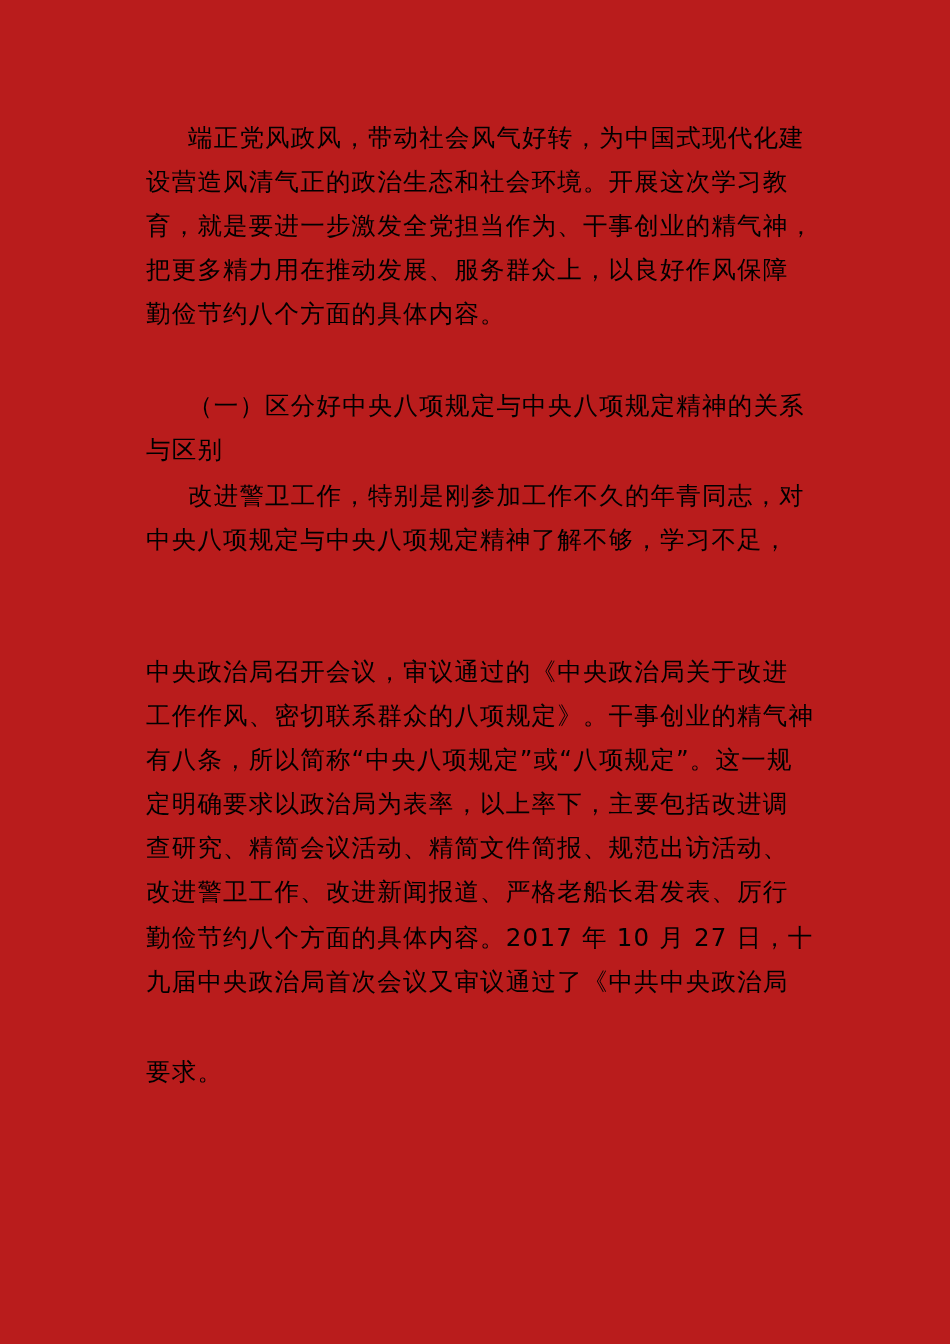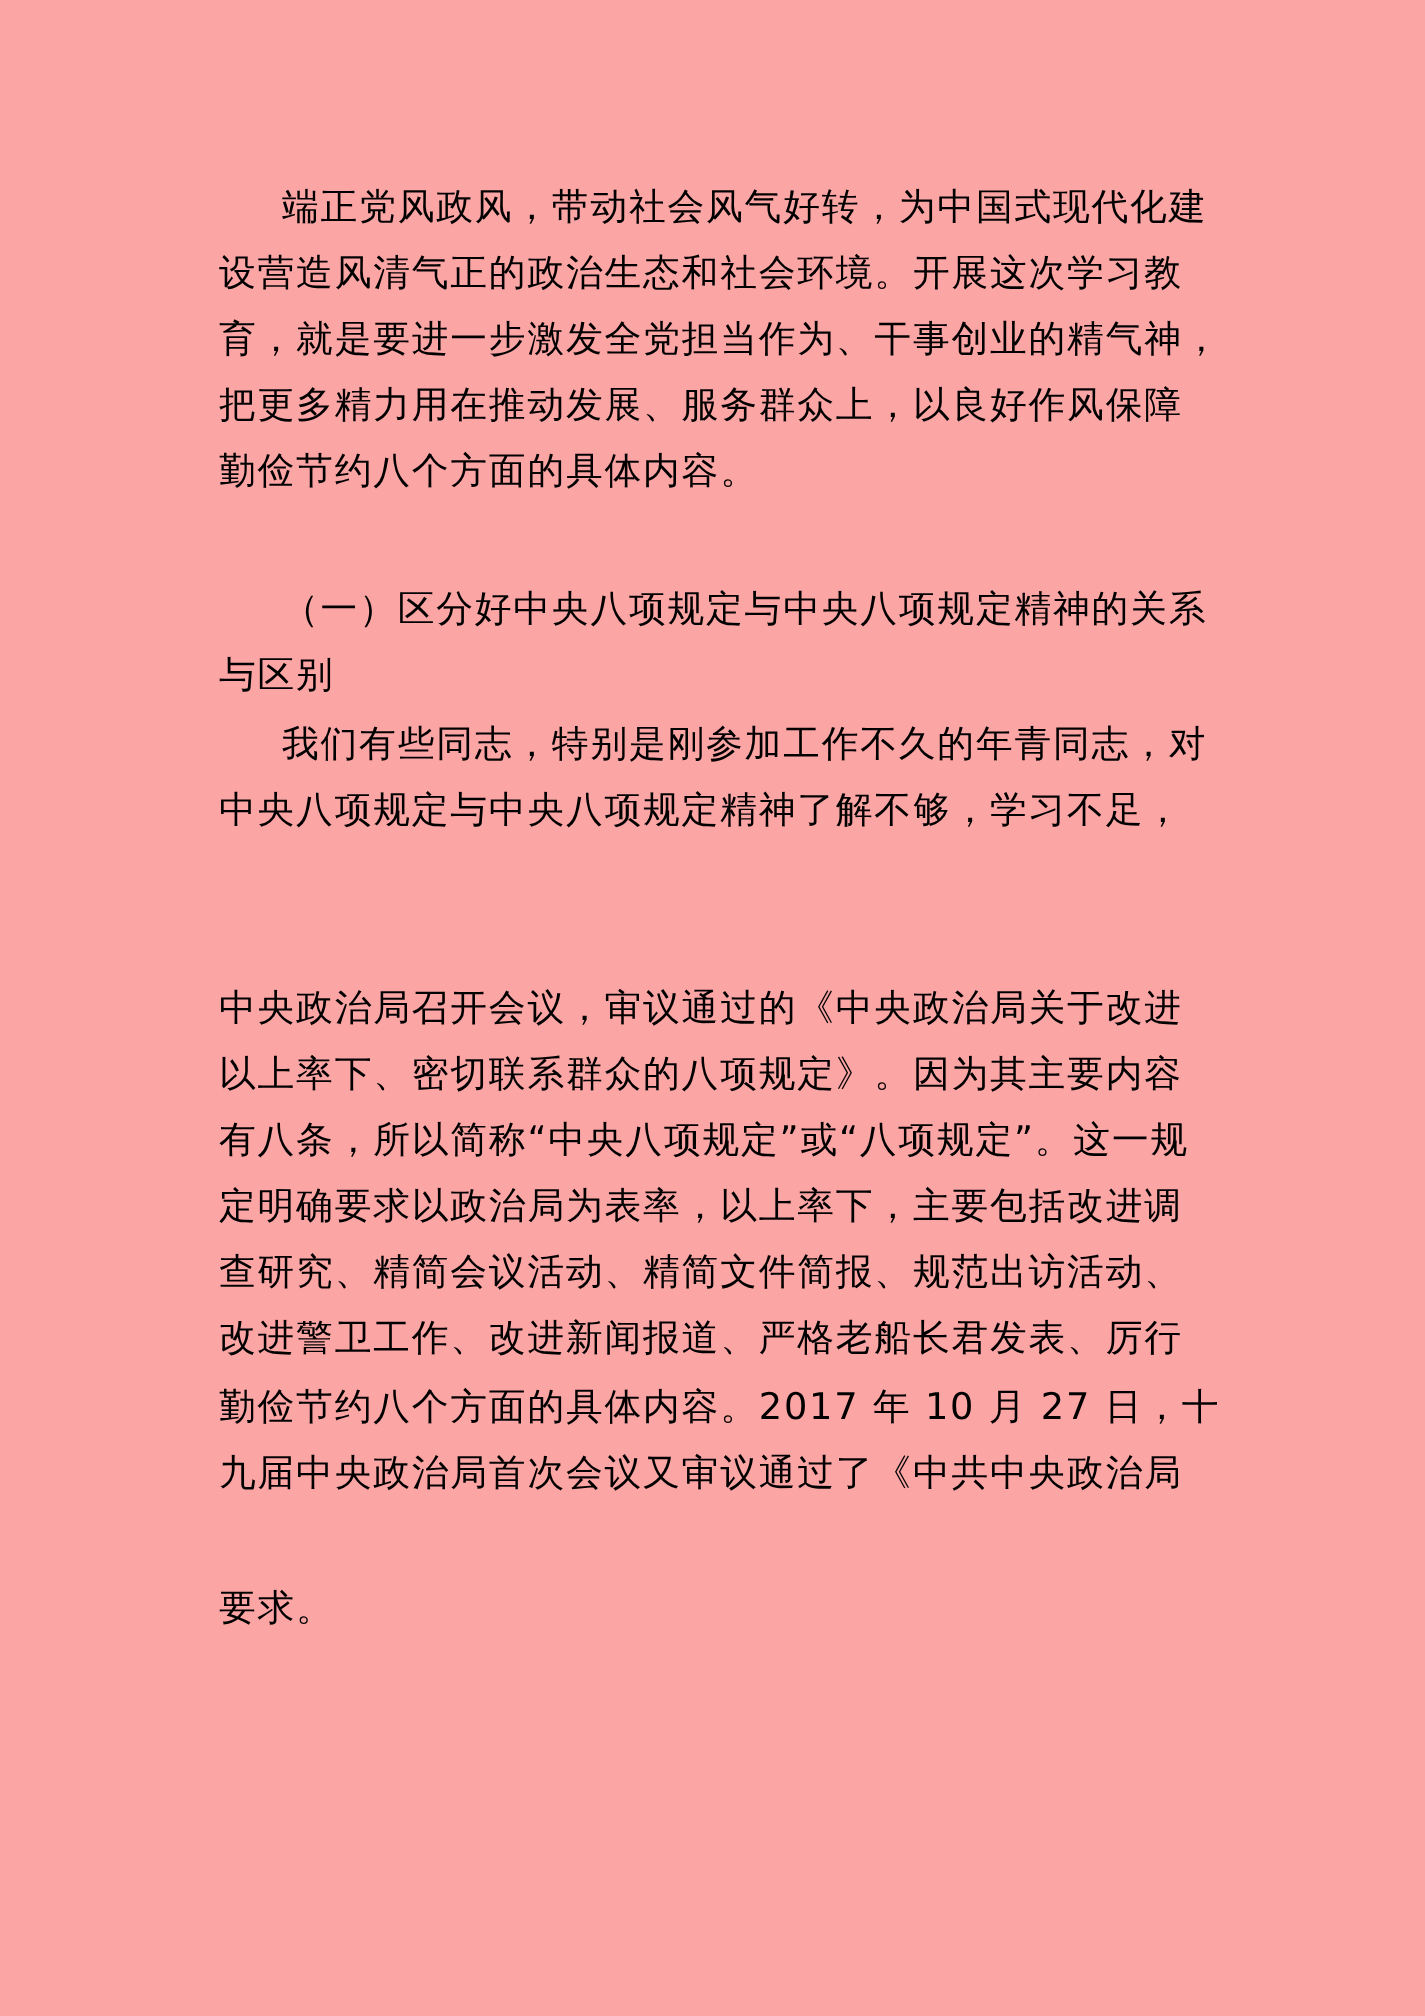"端正党风政风，带动社会风气好转，为中国式现代化建" .page { background: #fca5a5 -> #b91c1c }
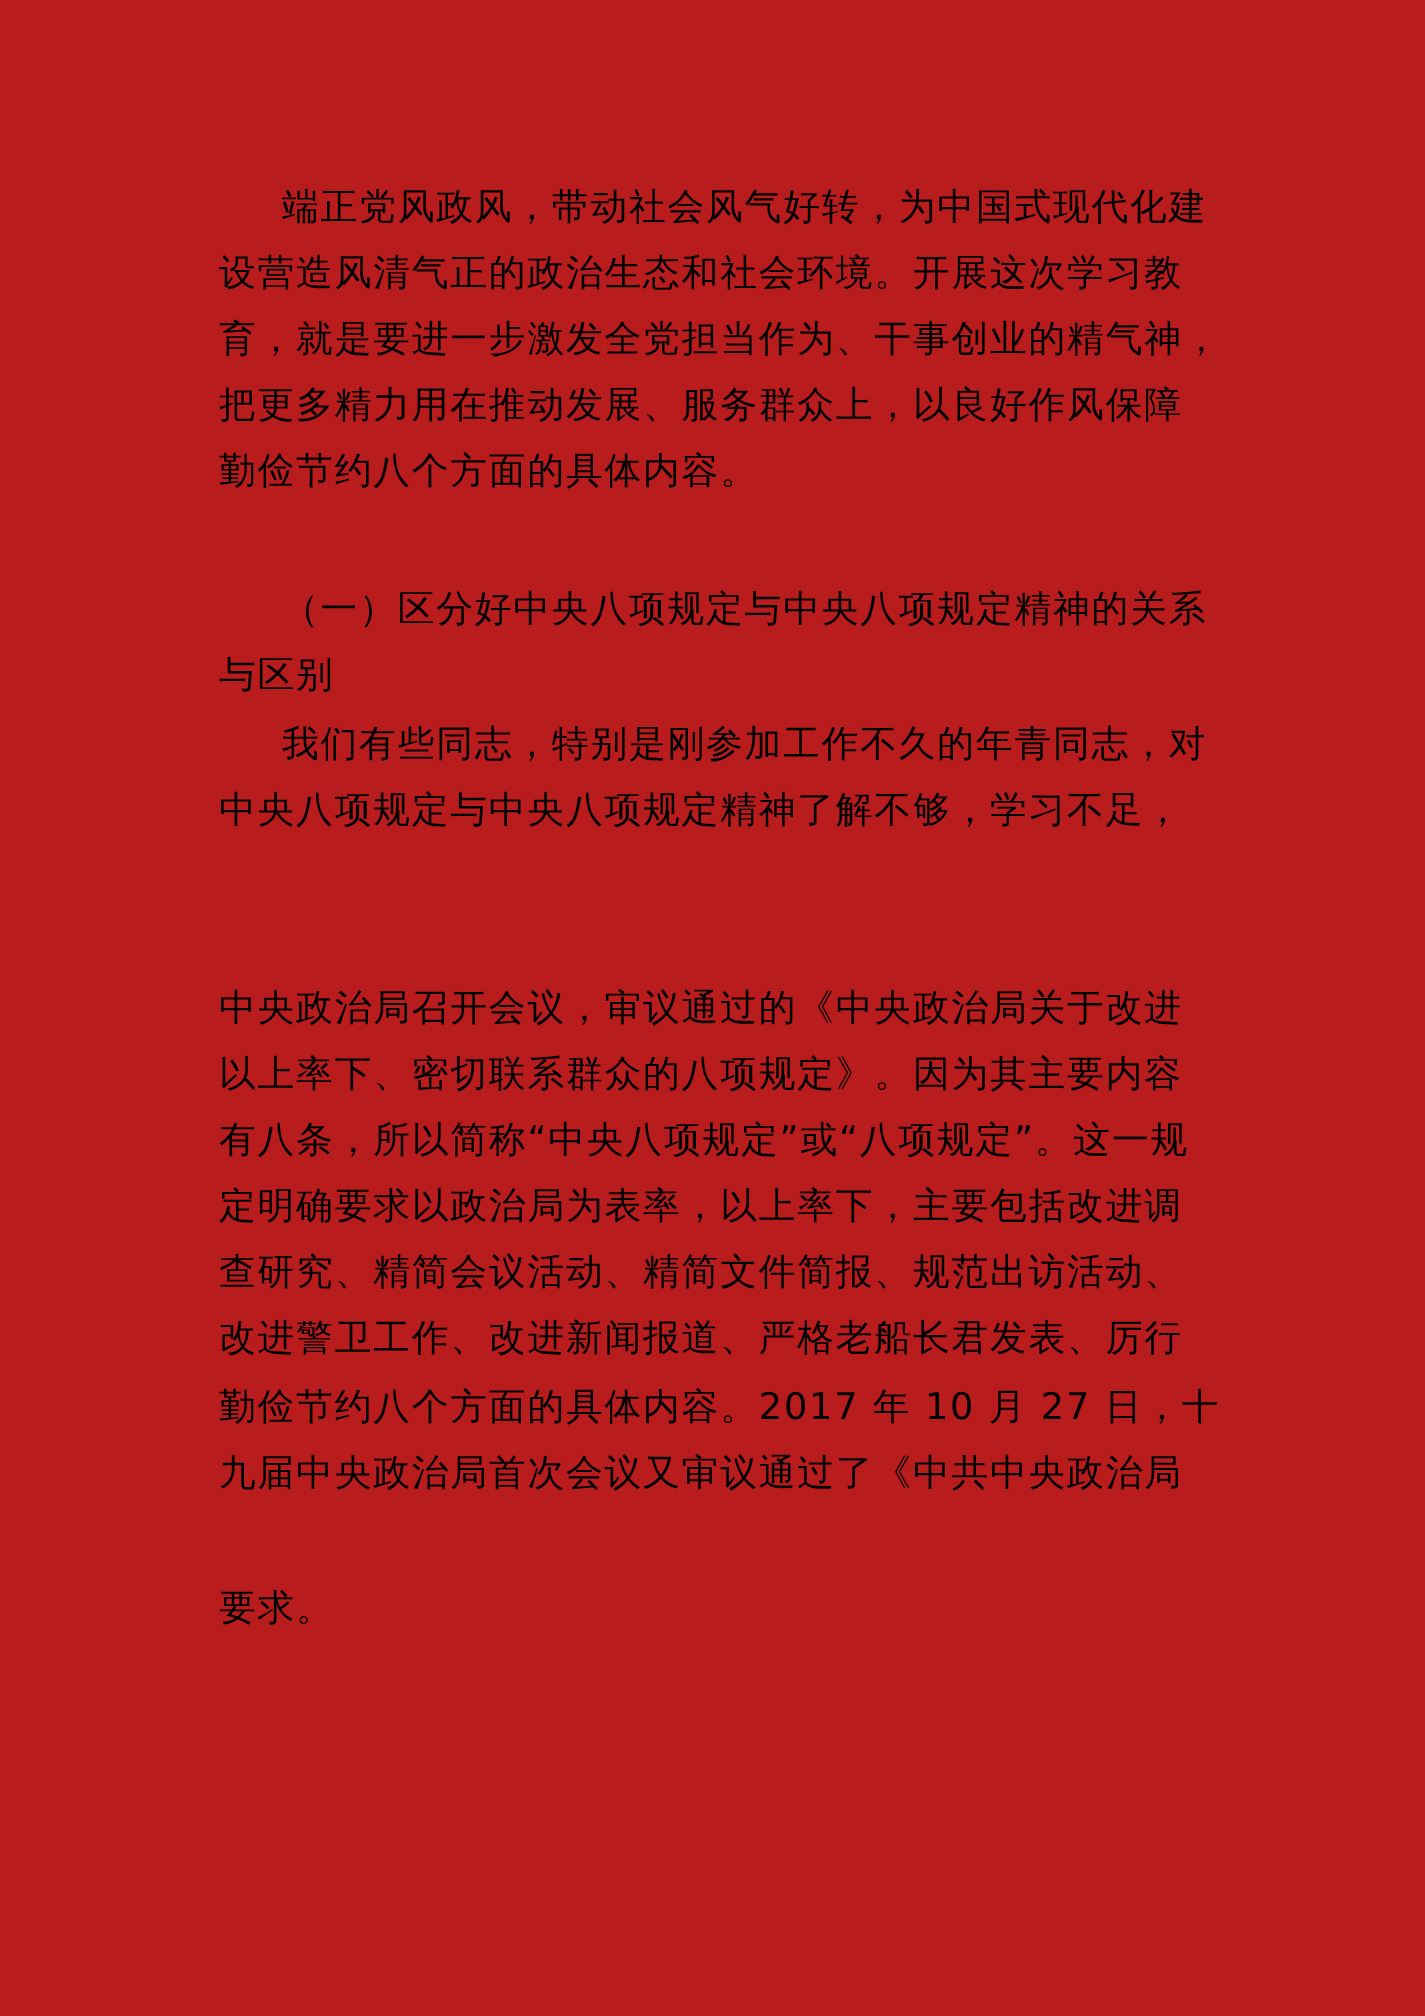"我们有些同志，特别是刚参加工作不久的年青同志，对" div.line { text: 我们有些同志 -> 改进警卫工作 }
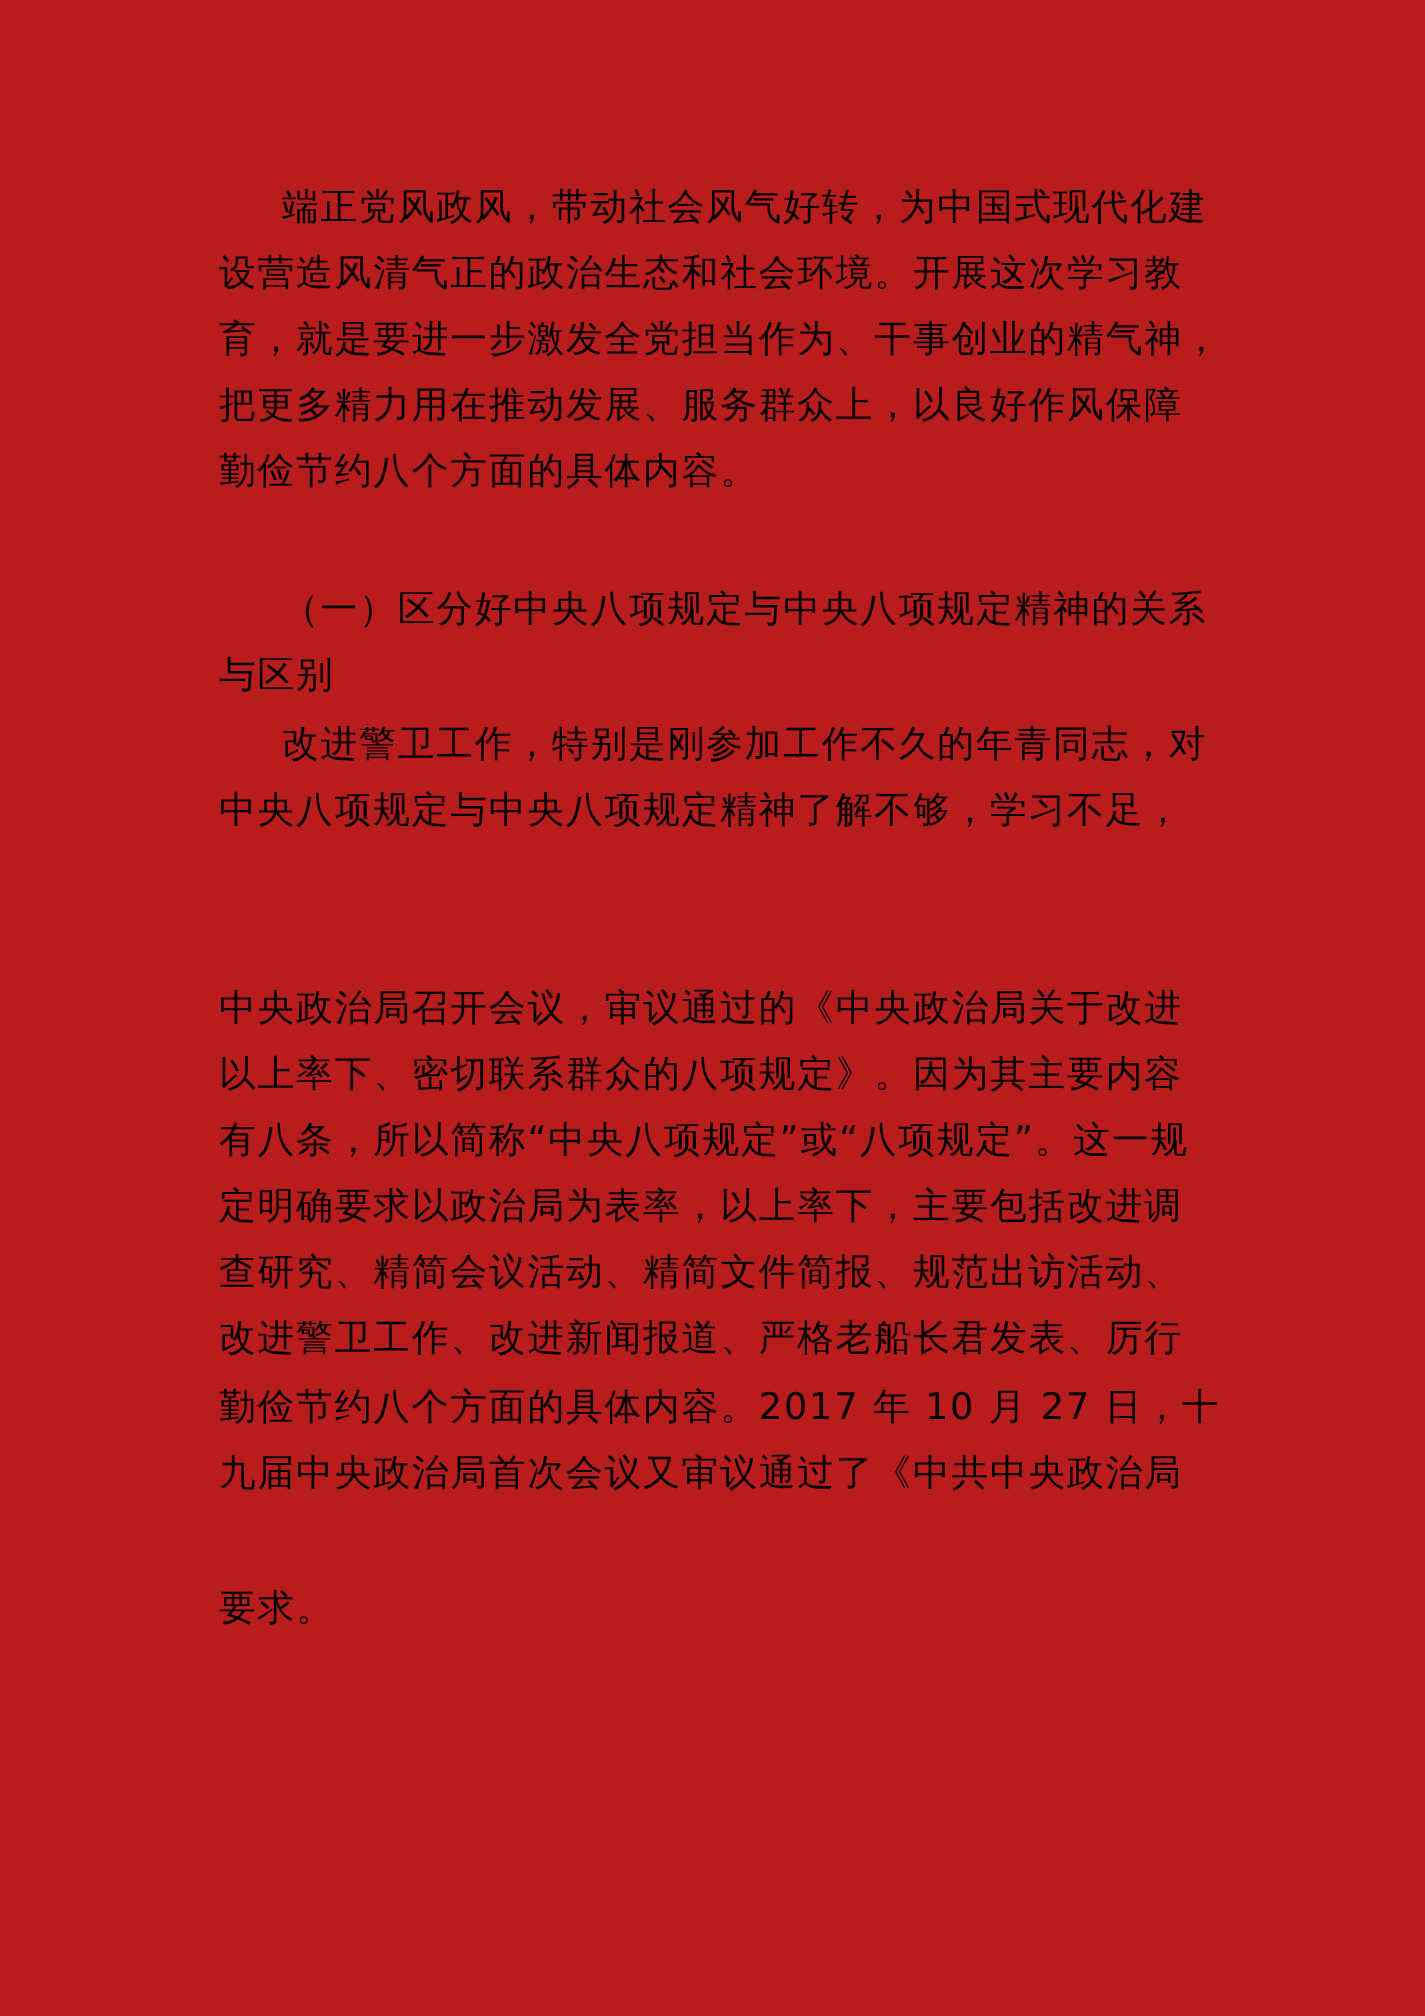"以上率下、密切联系群众的八项规定》。因为其主要内容" div.line { text: 以上率下、密切联系群众的八项规定》。因为其主要内容 -> 工作作风、密切联系群众的八项规定》。干事创业的精气神 }
